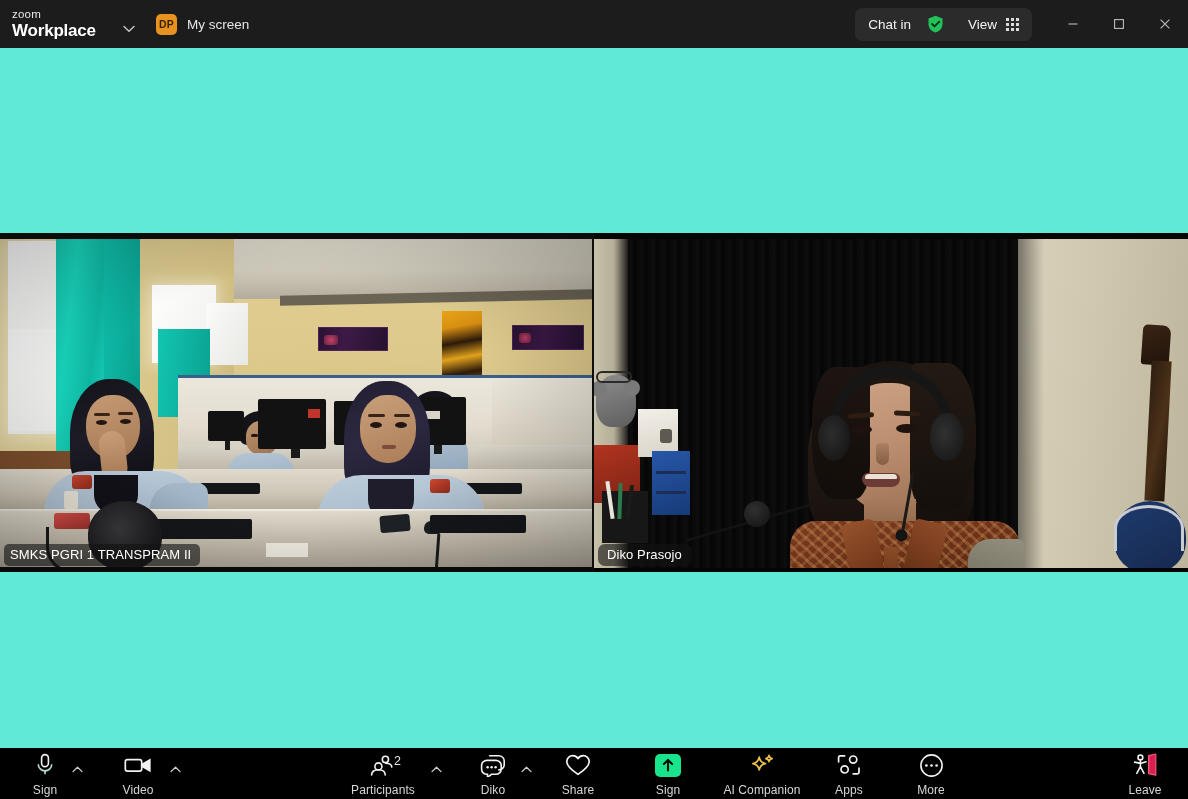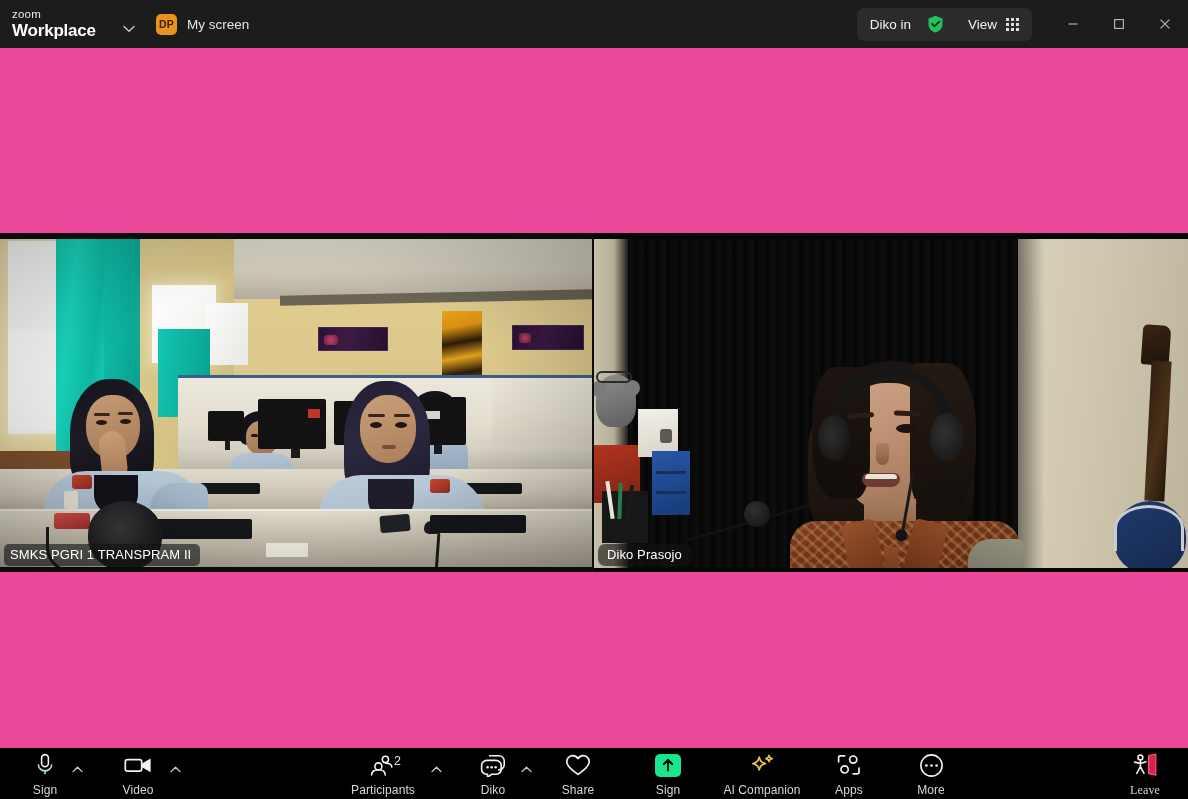"Diko in" span.signin-lb { text: Diko -> Chat }
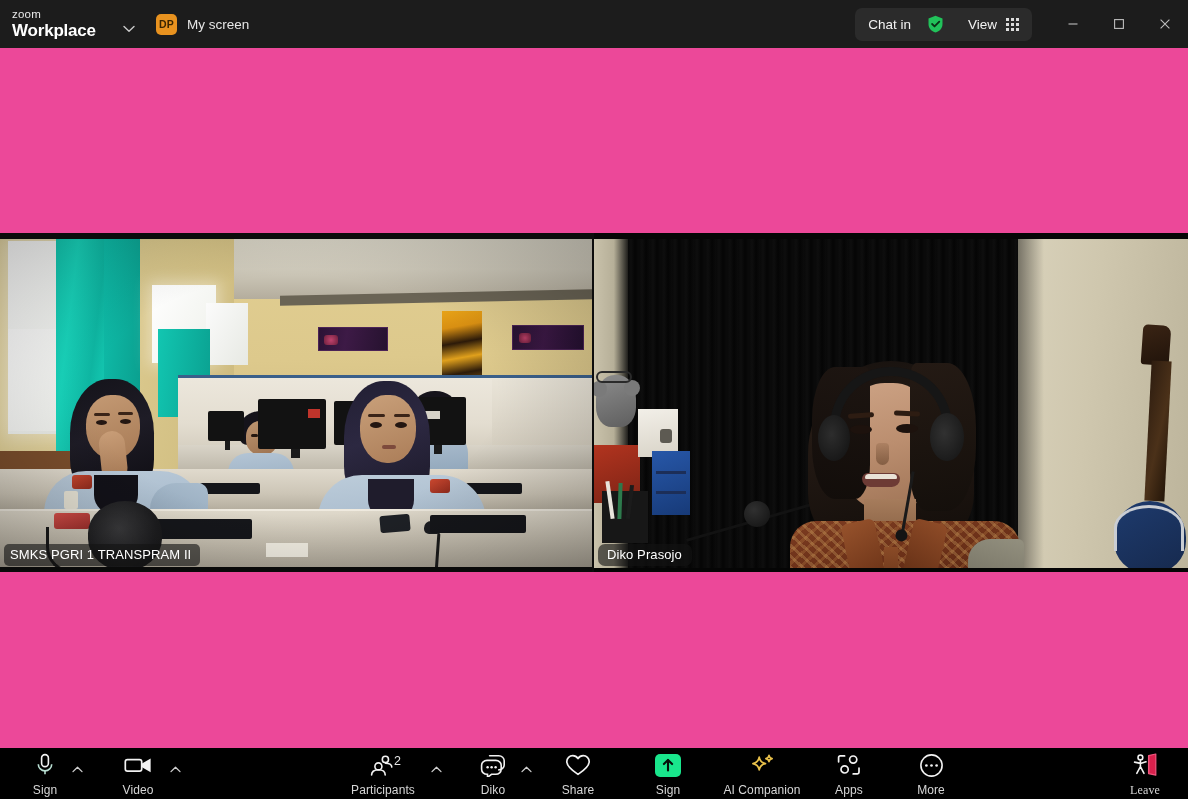"SMKS PGRI 1 TRANSPRAM II" .stage { background: #ec4899 -> #5eead4 }
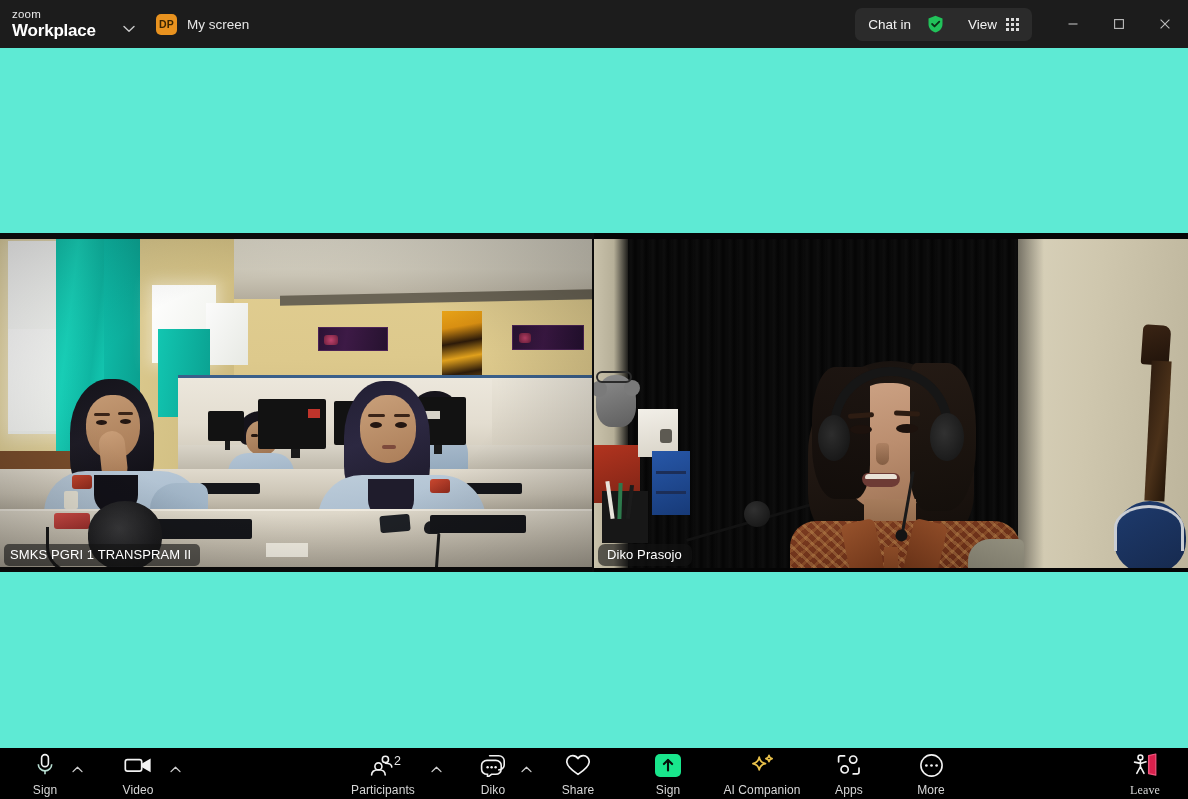"Leave" div.tb-item { font-family: Liberation Serif, serif -> none }
